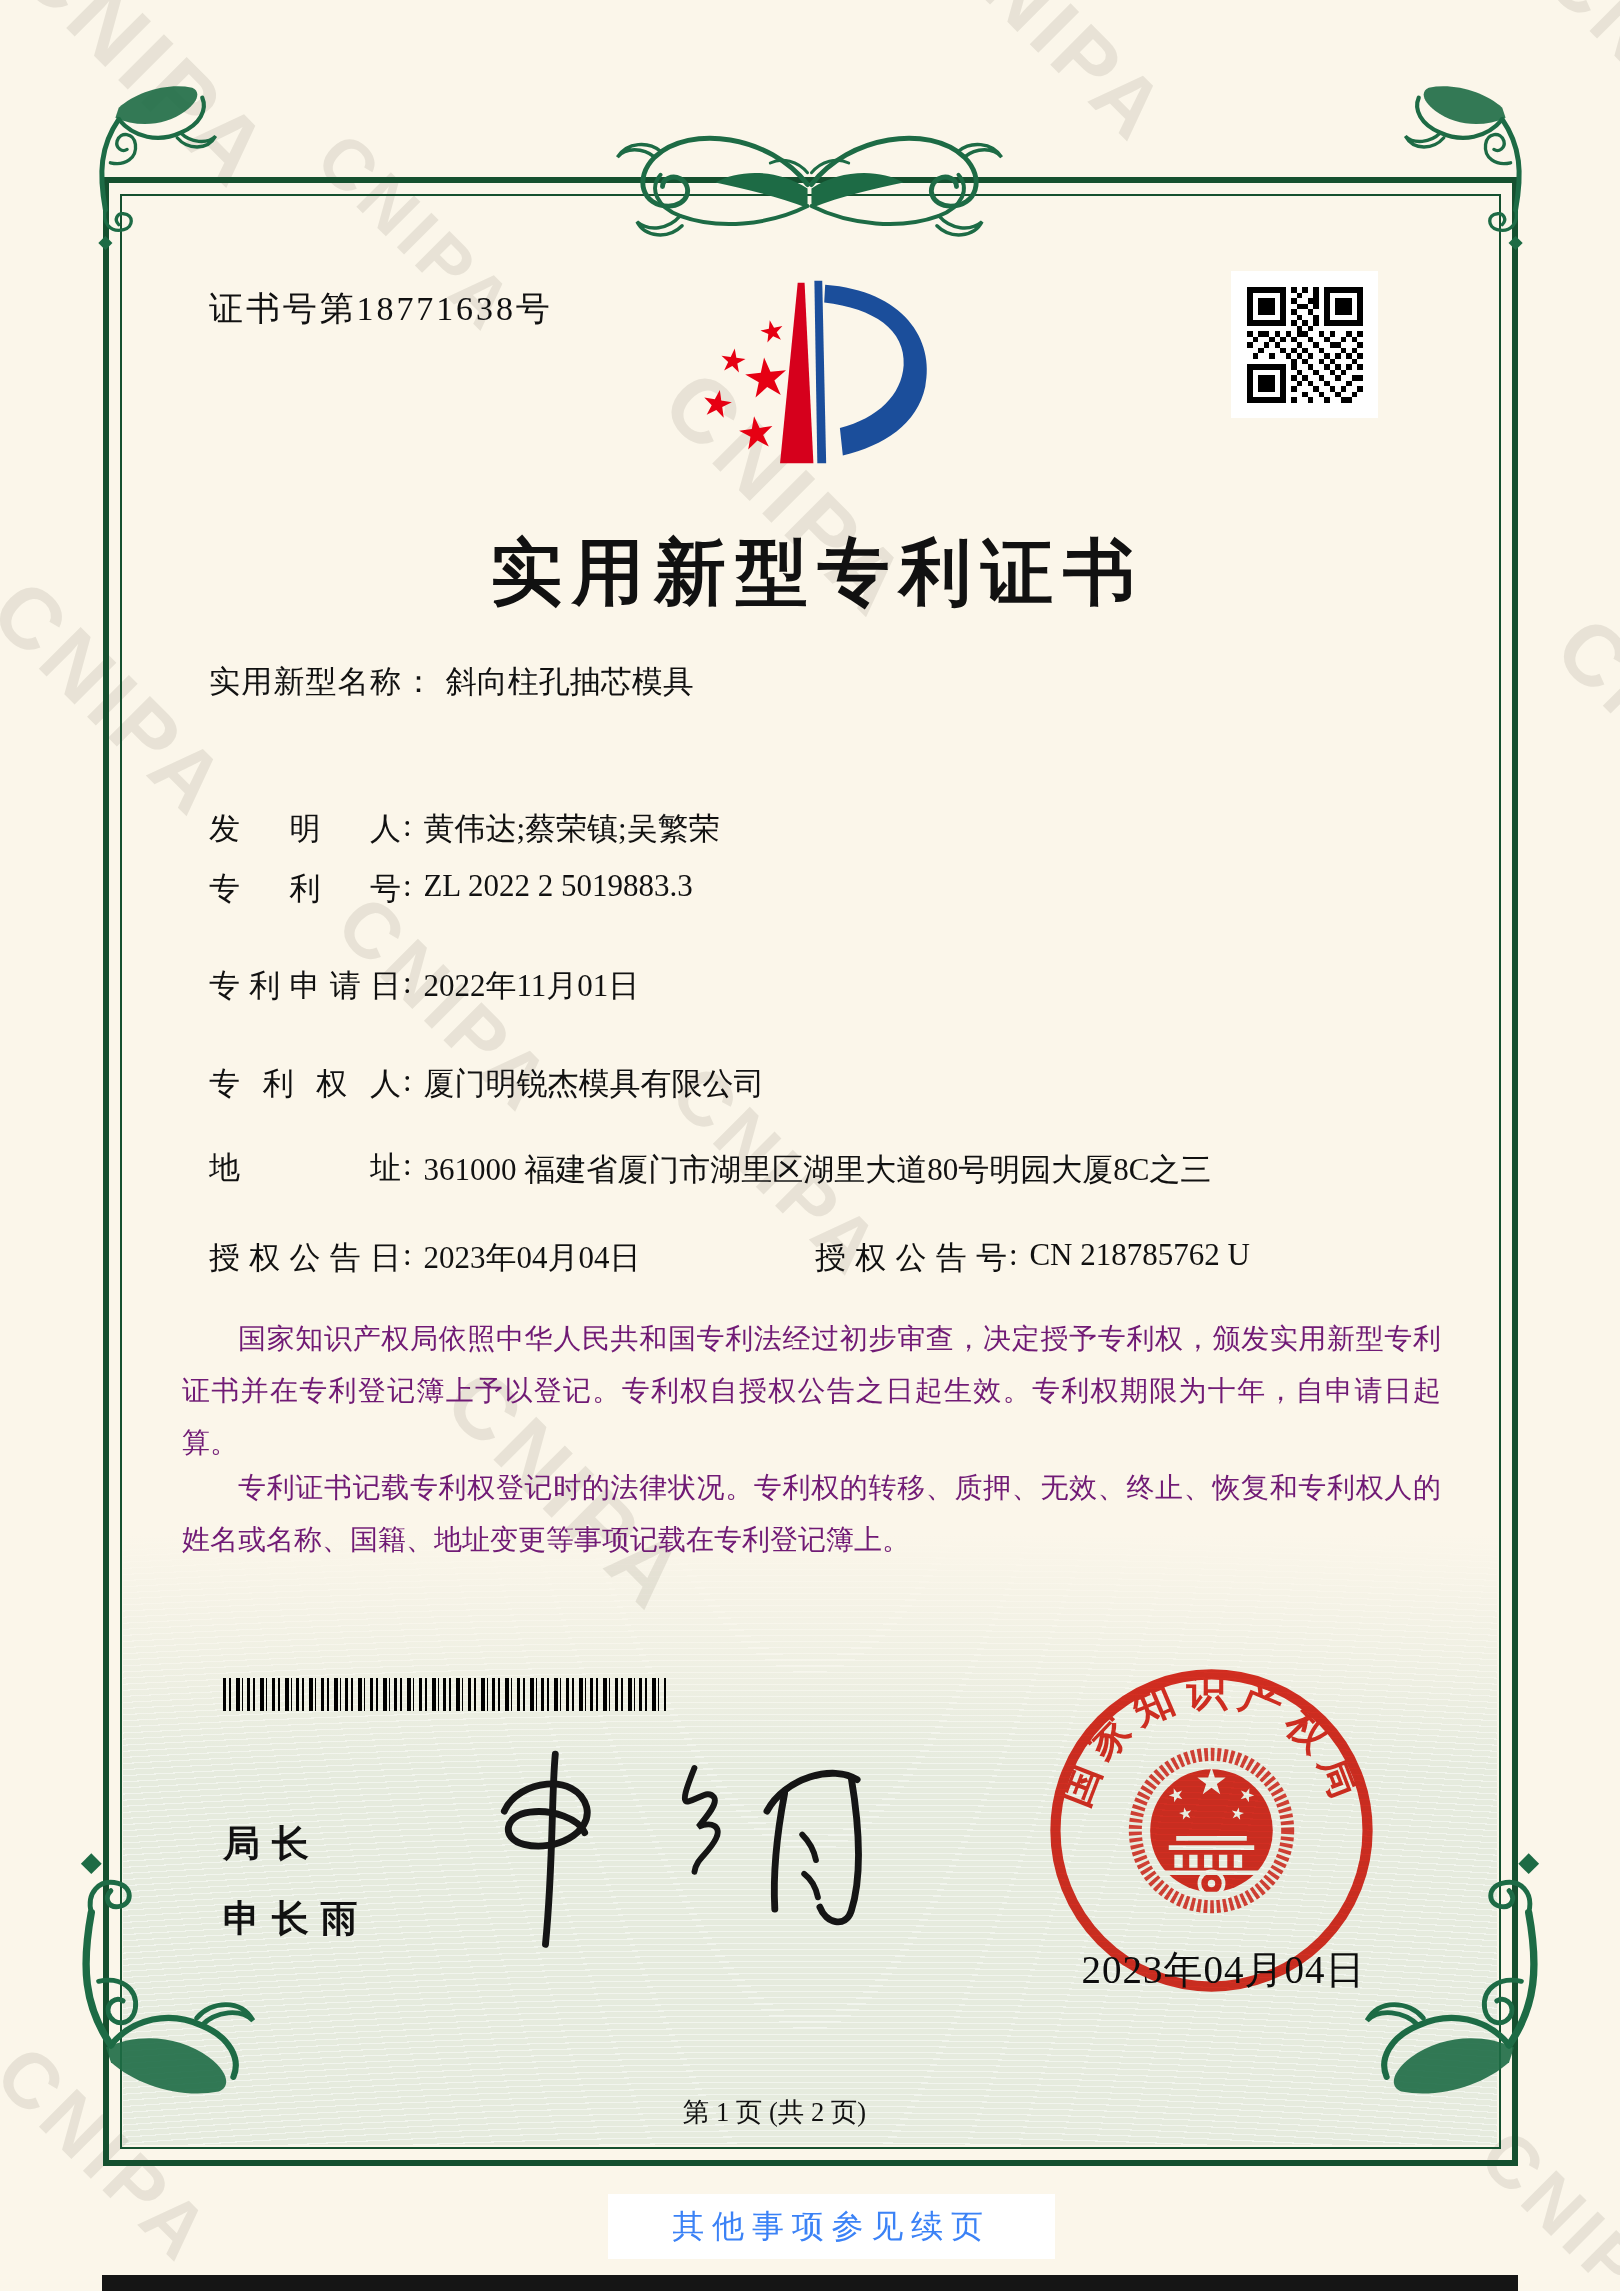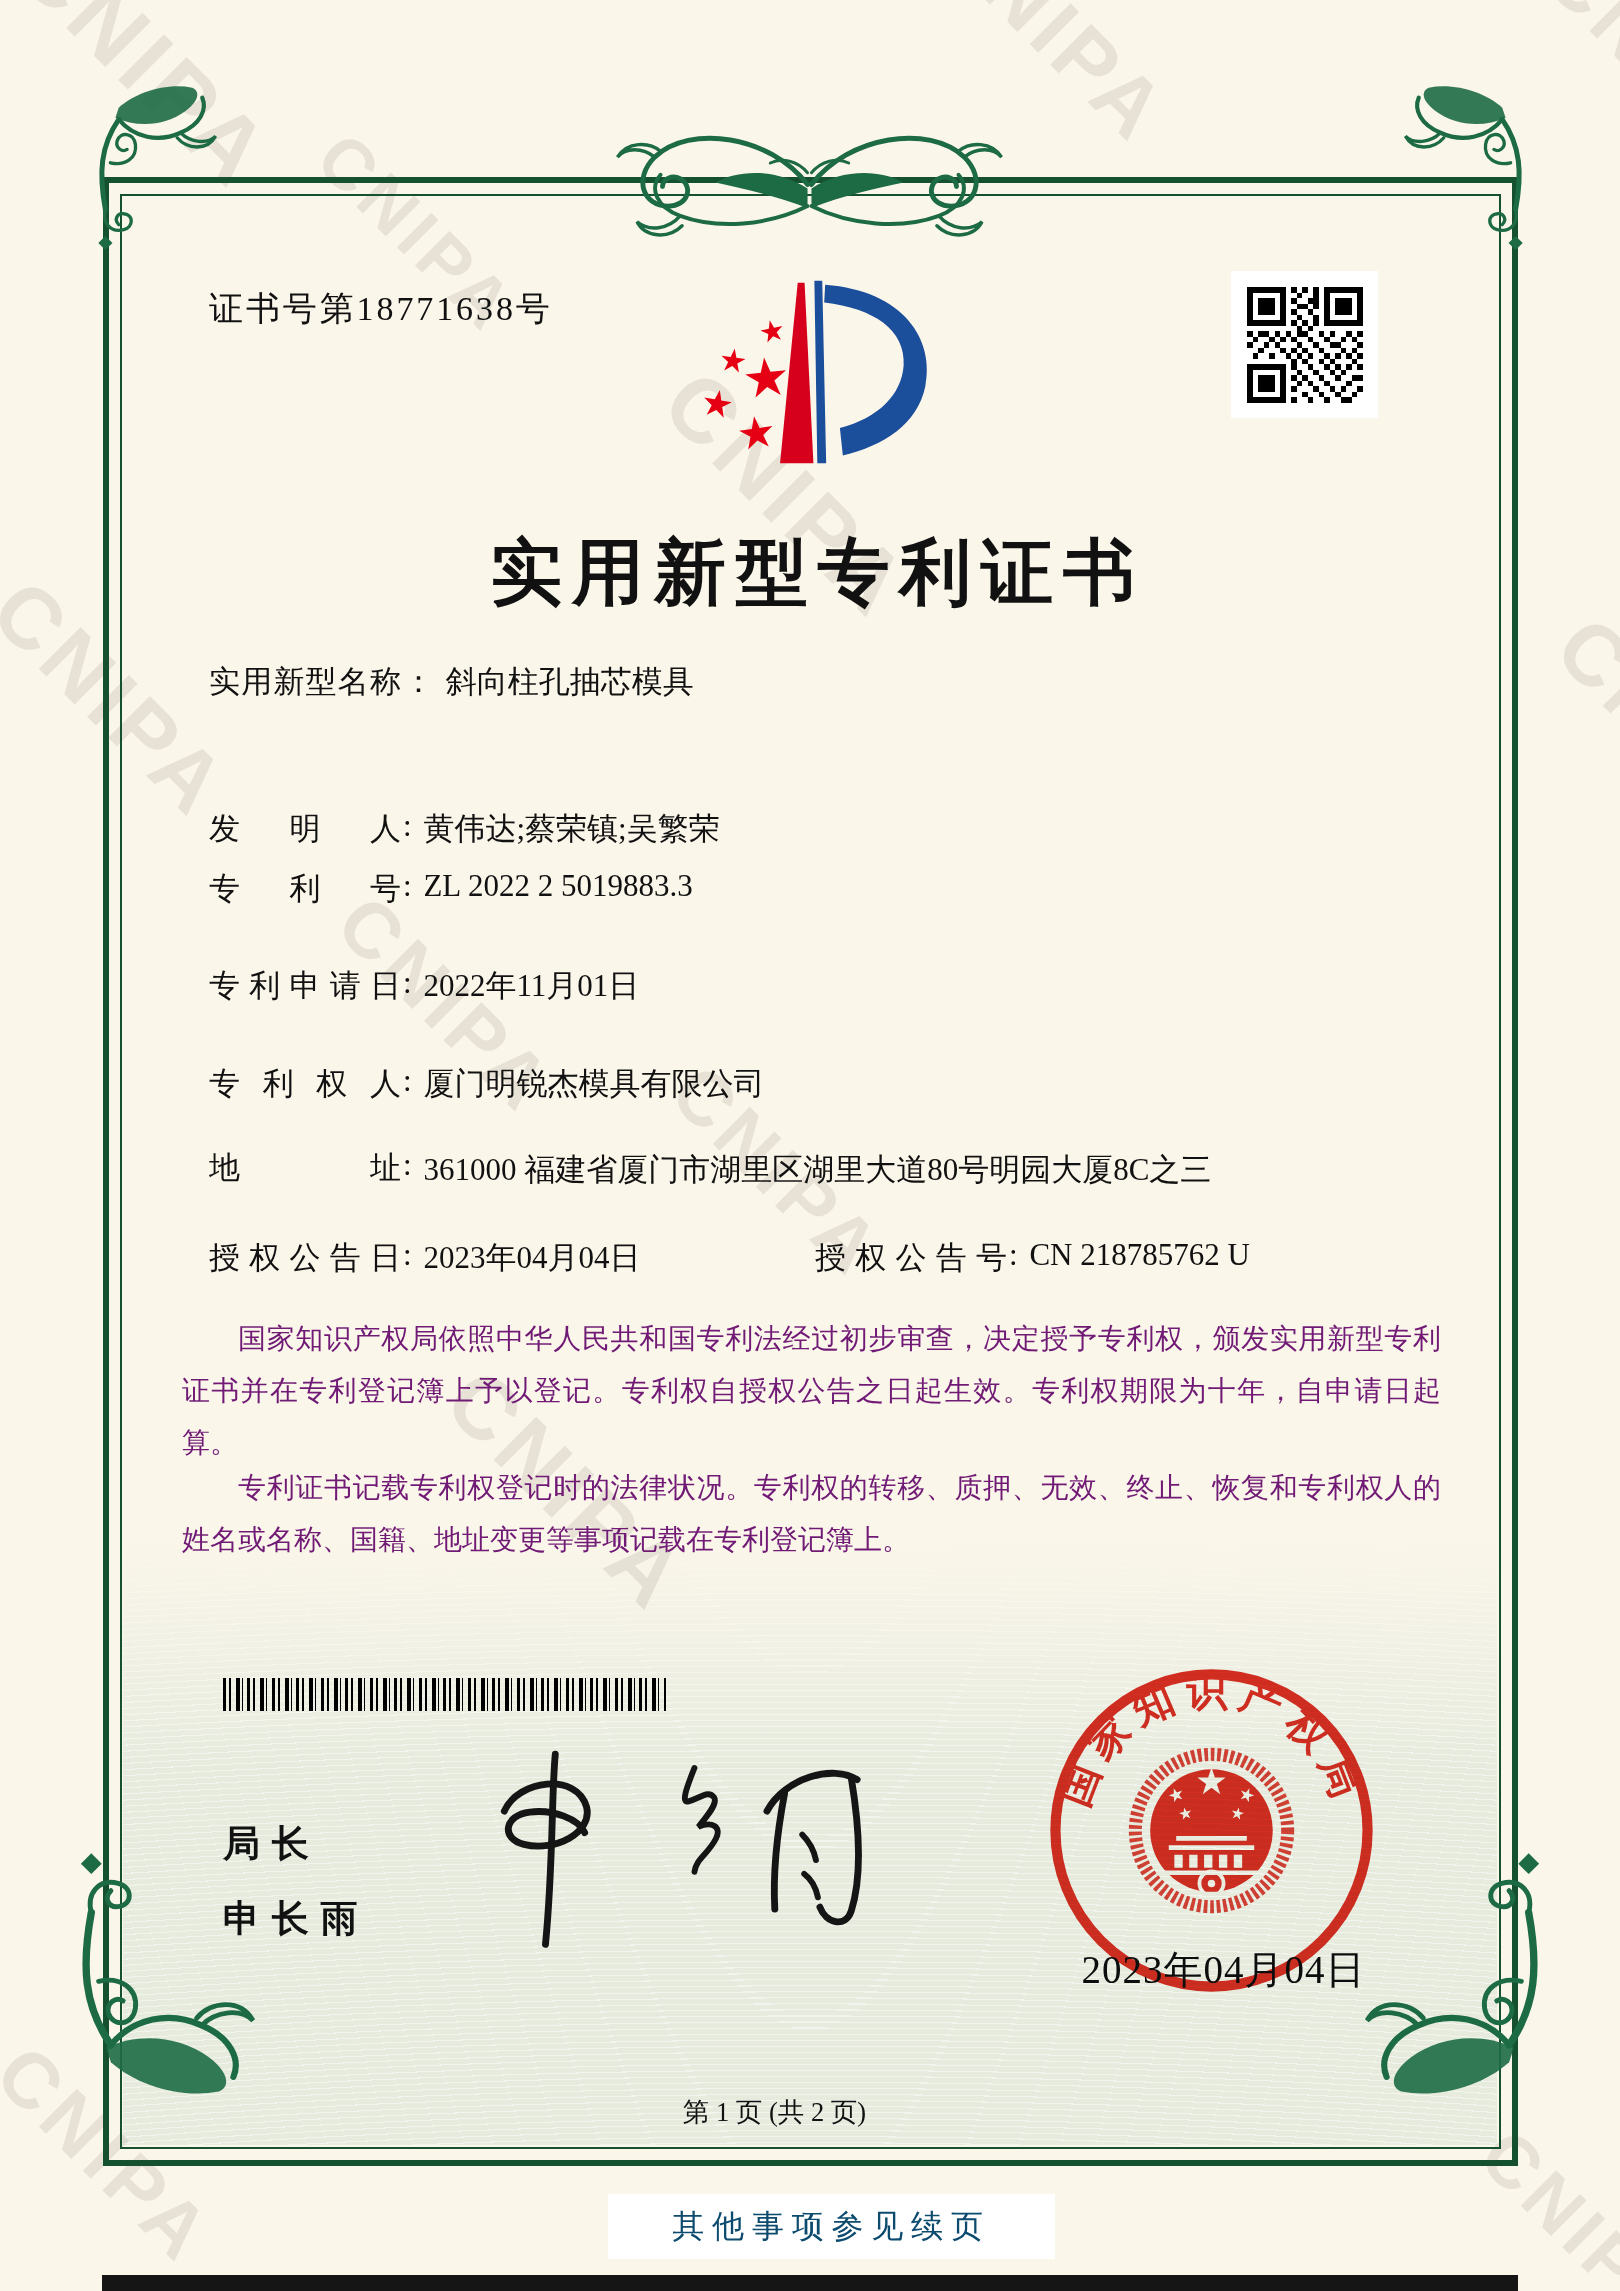"其他事项参见续页" .cont-strip { color: #0c4a6e -> #3b82f6 }
